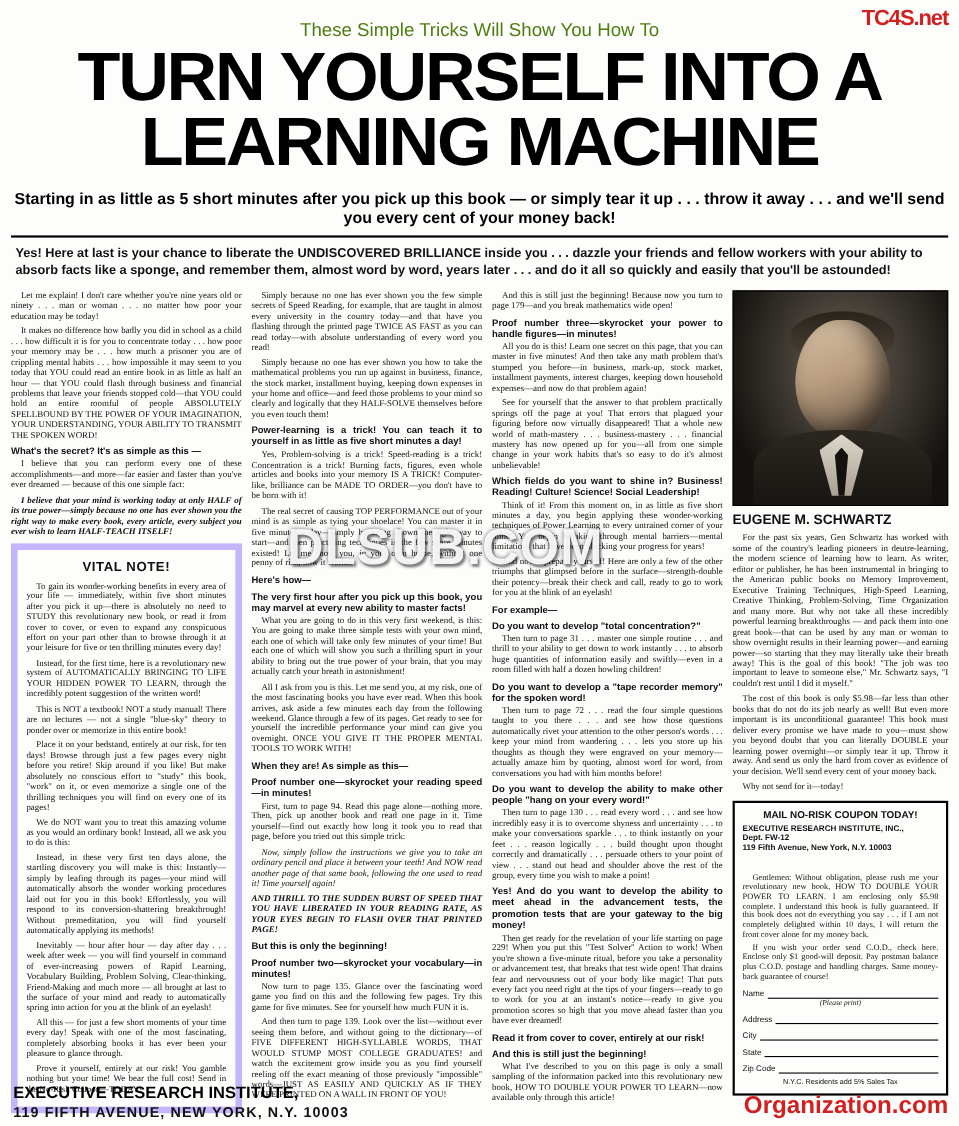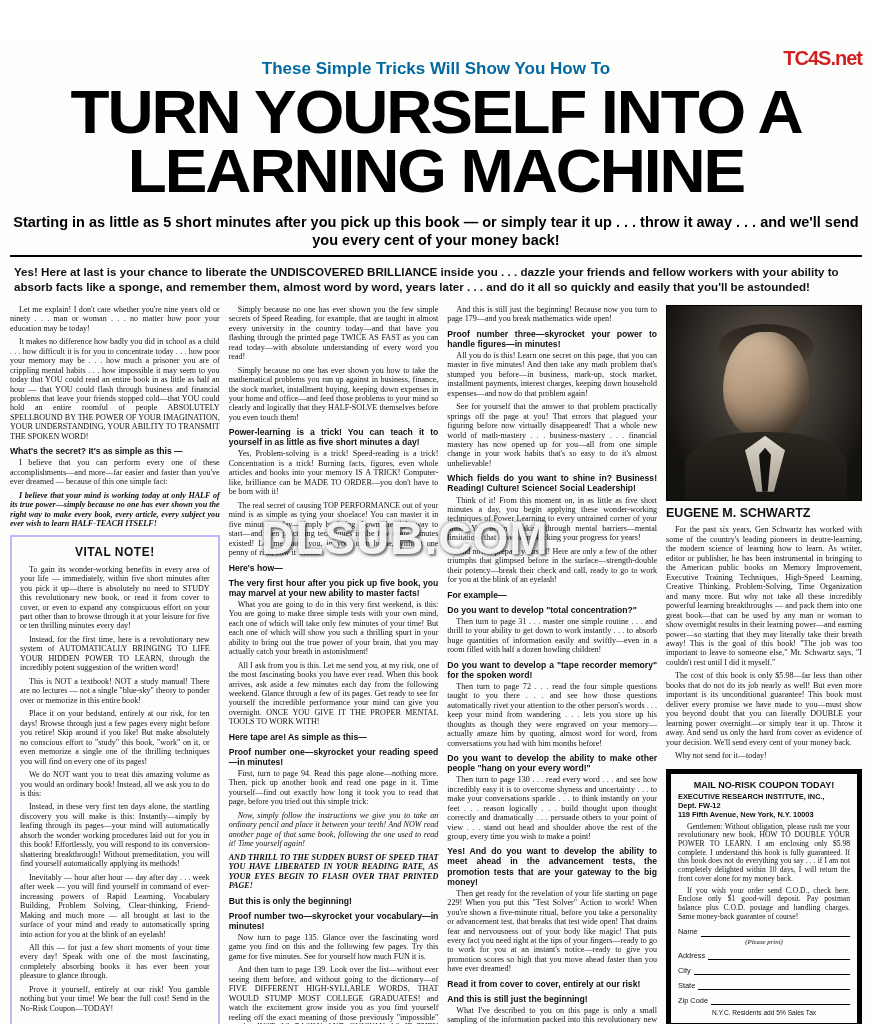"These Simple Tricks Will Show" .kicker { color: #0369a1 -> #4d7c0f; font-weight: bold -> normal; margin-top: 41px -> none }
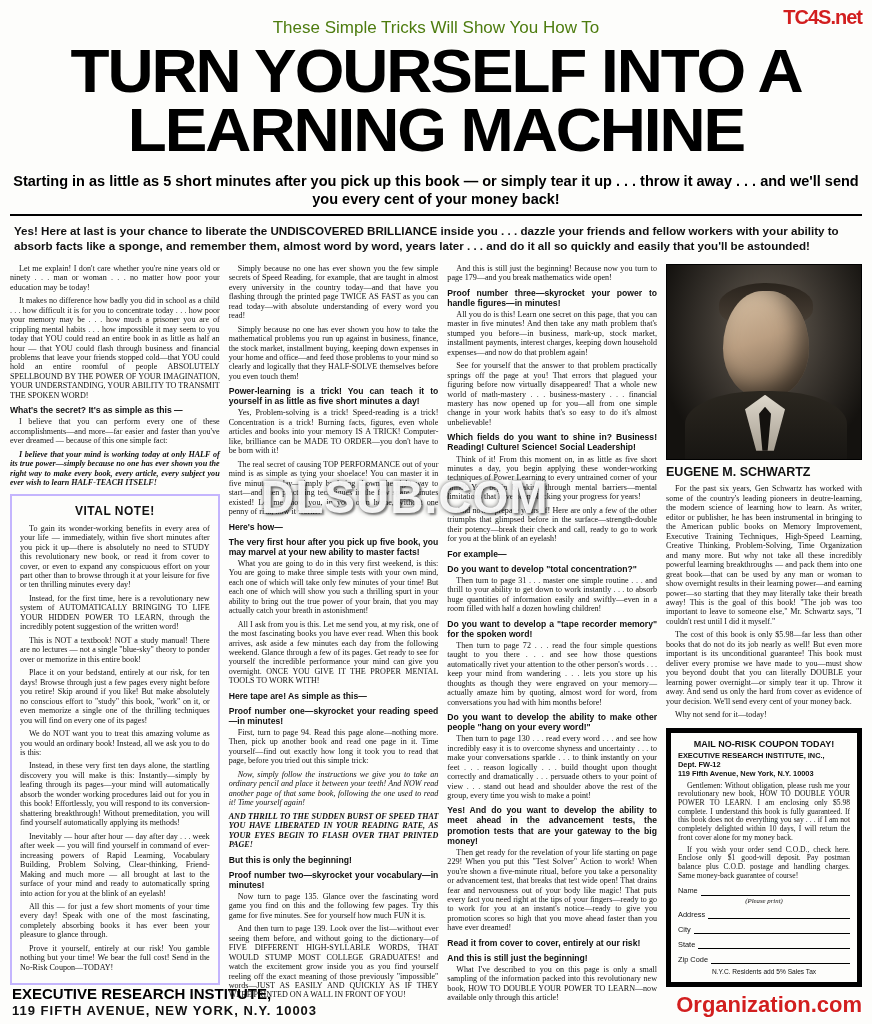"VITAL NOTE!" .vital { border: 2px solid #c4b5fd -> 6px solid #c4b5fd }
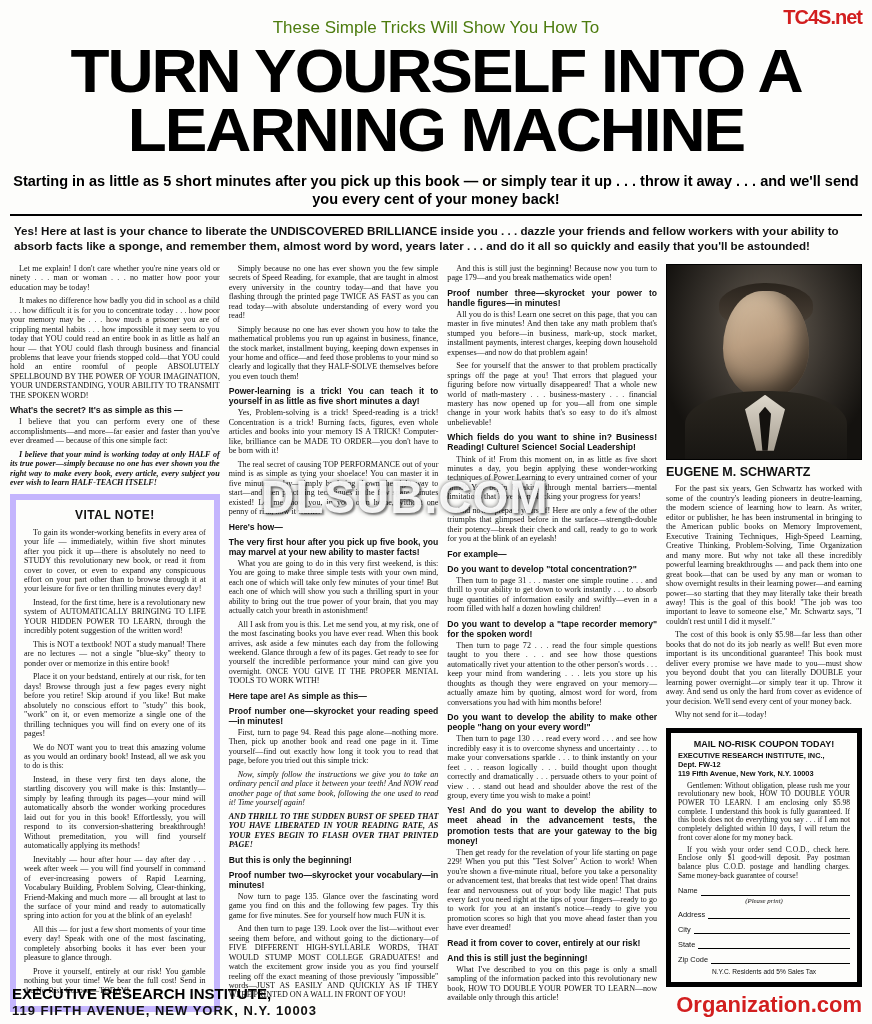"The very first hour after" h4 { text: five book, you may marvel at your -> this book, you may marvel at every }
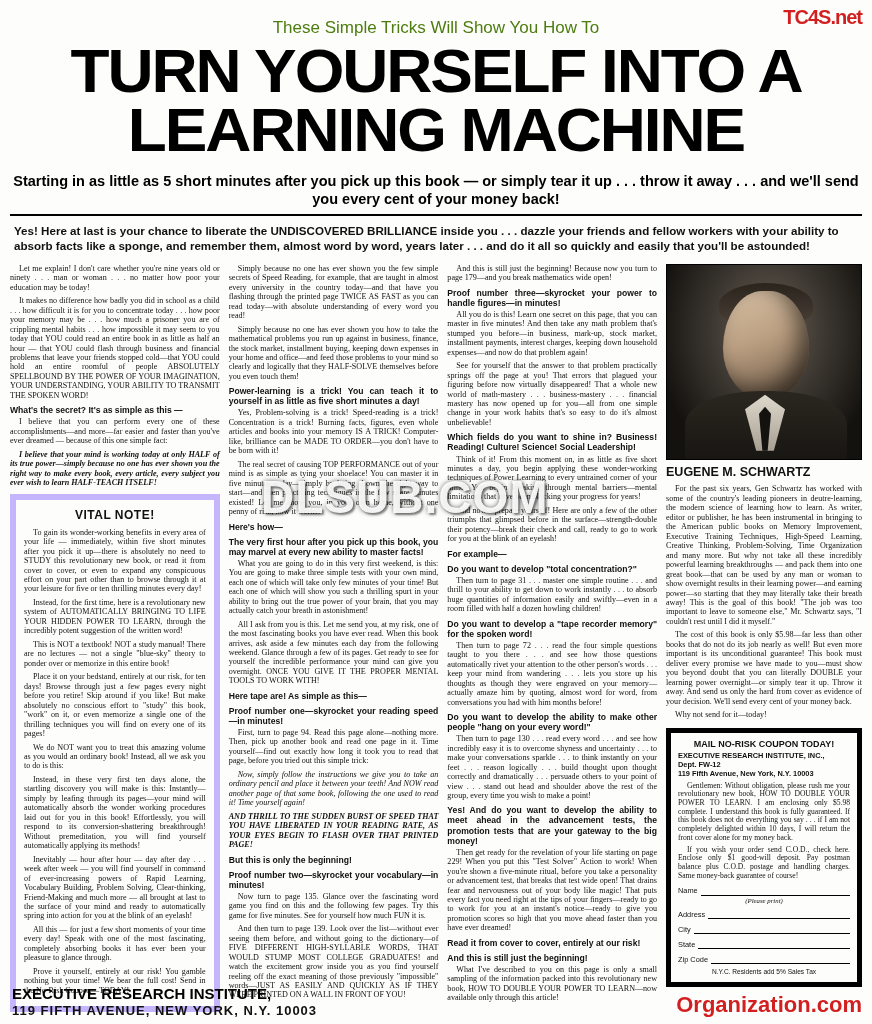"Here tape are! As simple" h4 { text: Here tape -> When they }
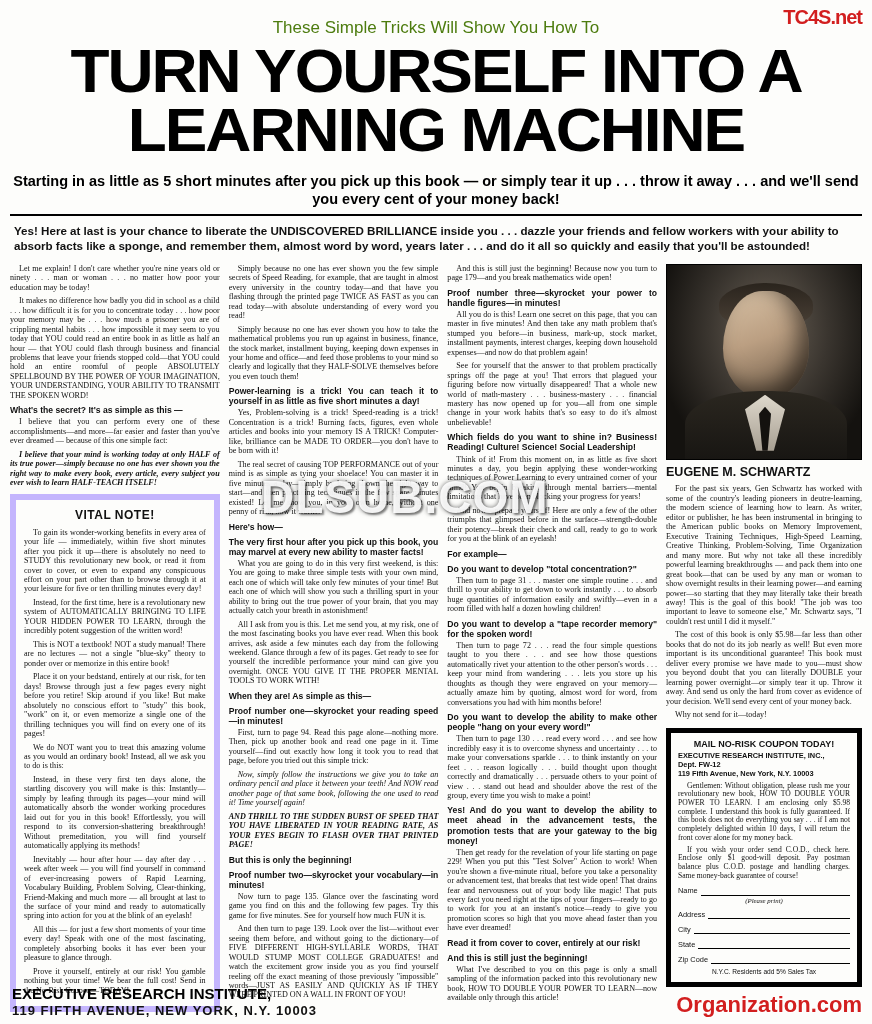"MAIL NO-RISK COUPON TODAY!" .coupon { border: 5px solid #000000 -> 2px solid #000000 }
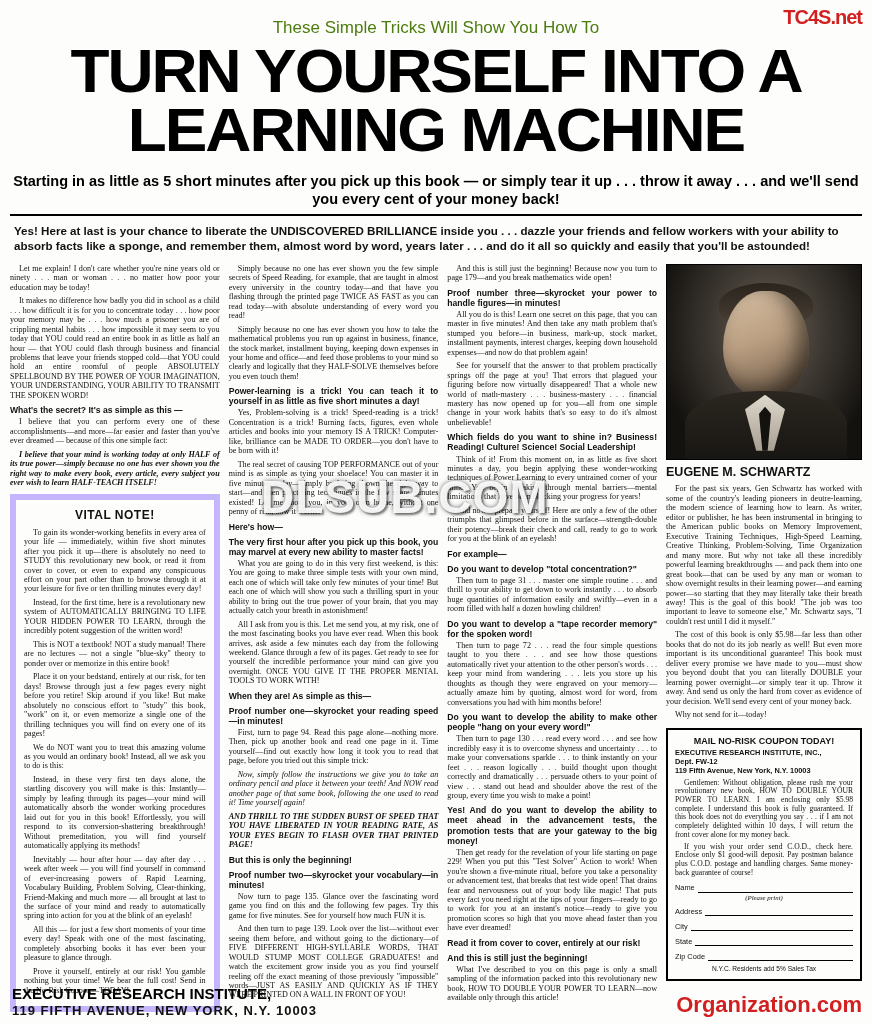"EXECUTIVE RESEARCH INSTITUTE, INC.," .coupon .addr { margin-bottom: 3px -> 18px }
